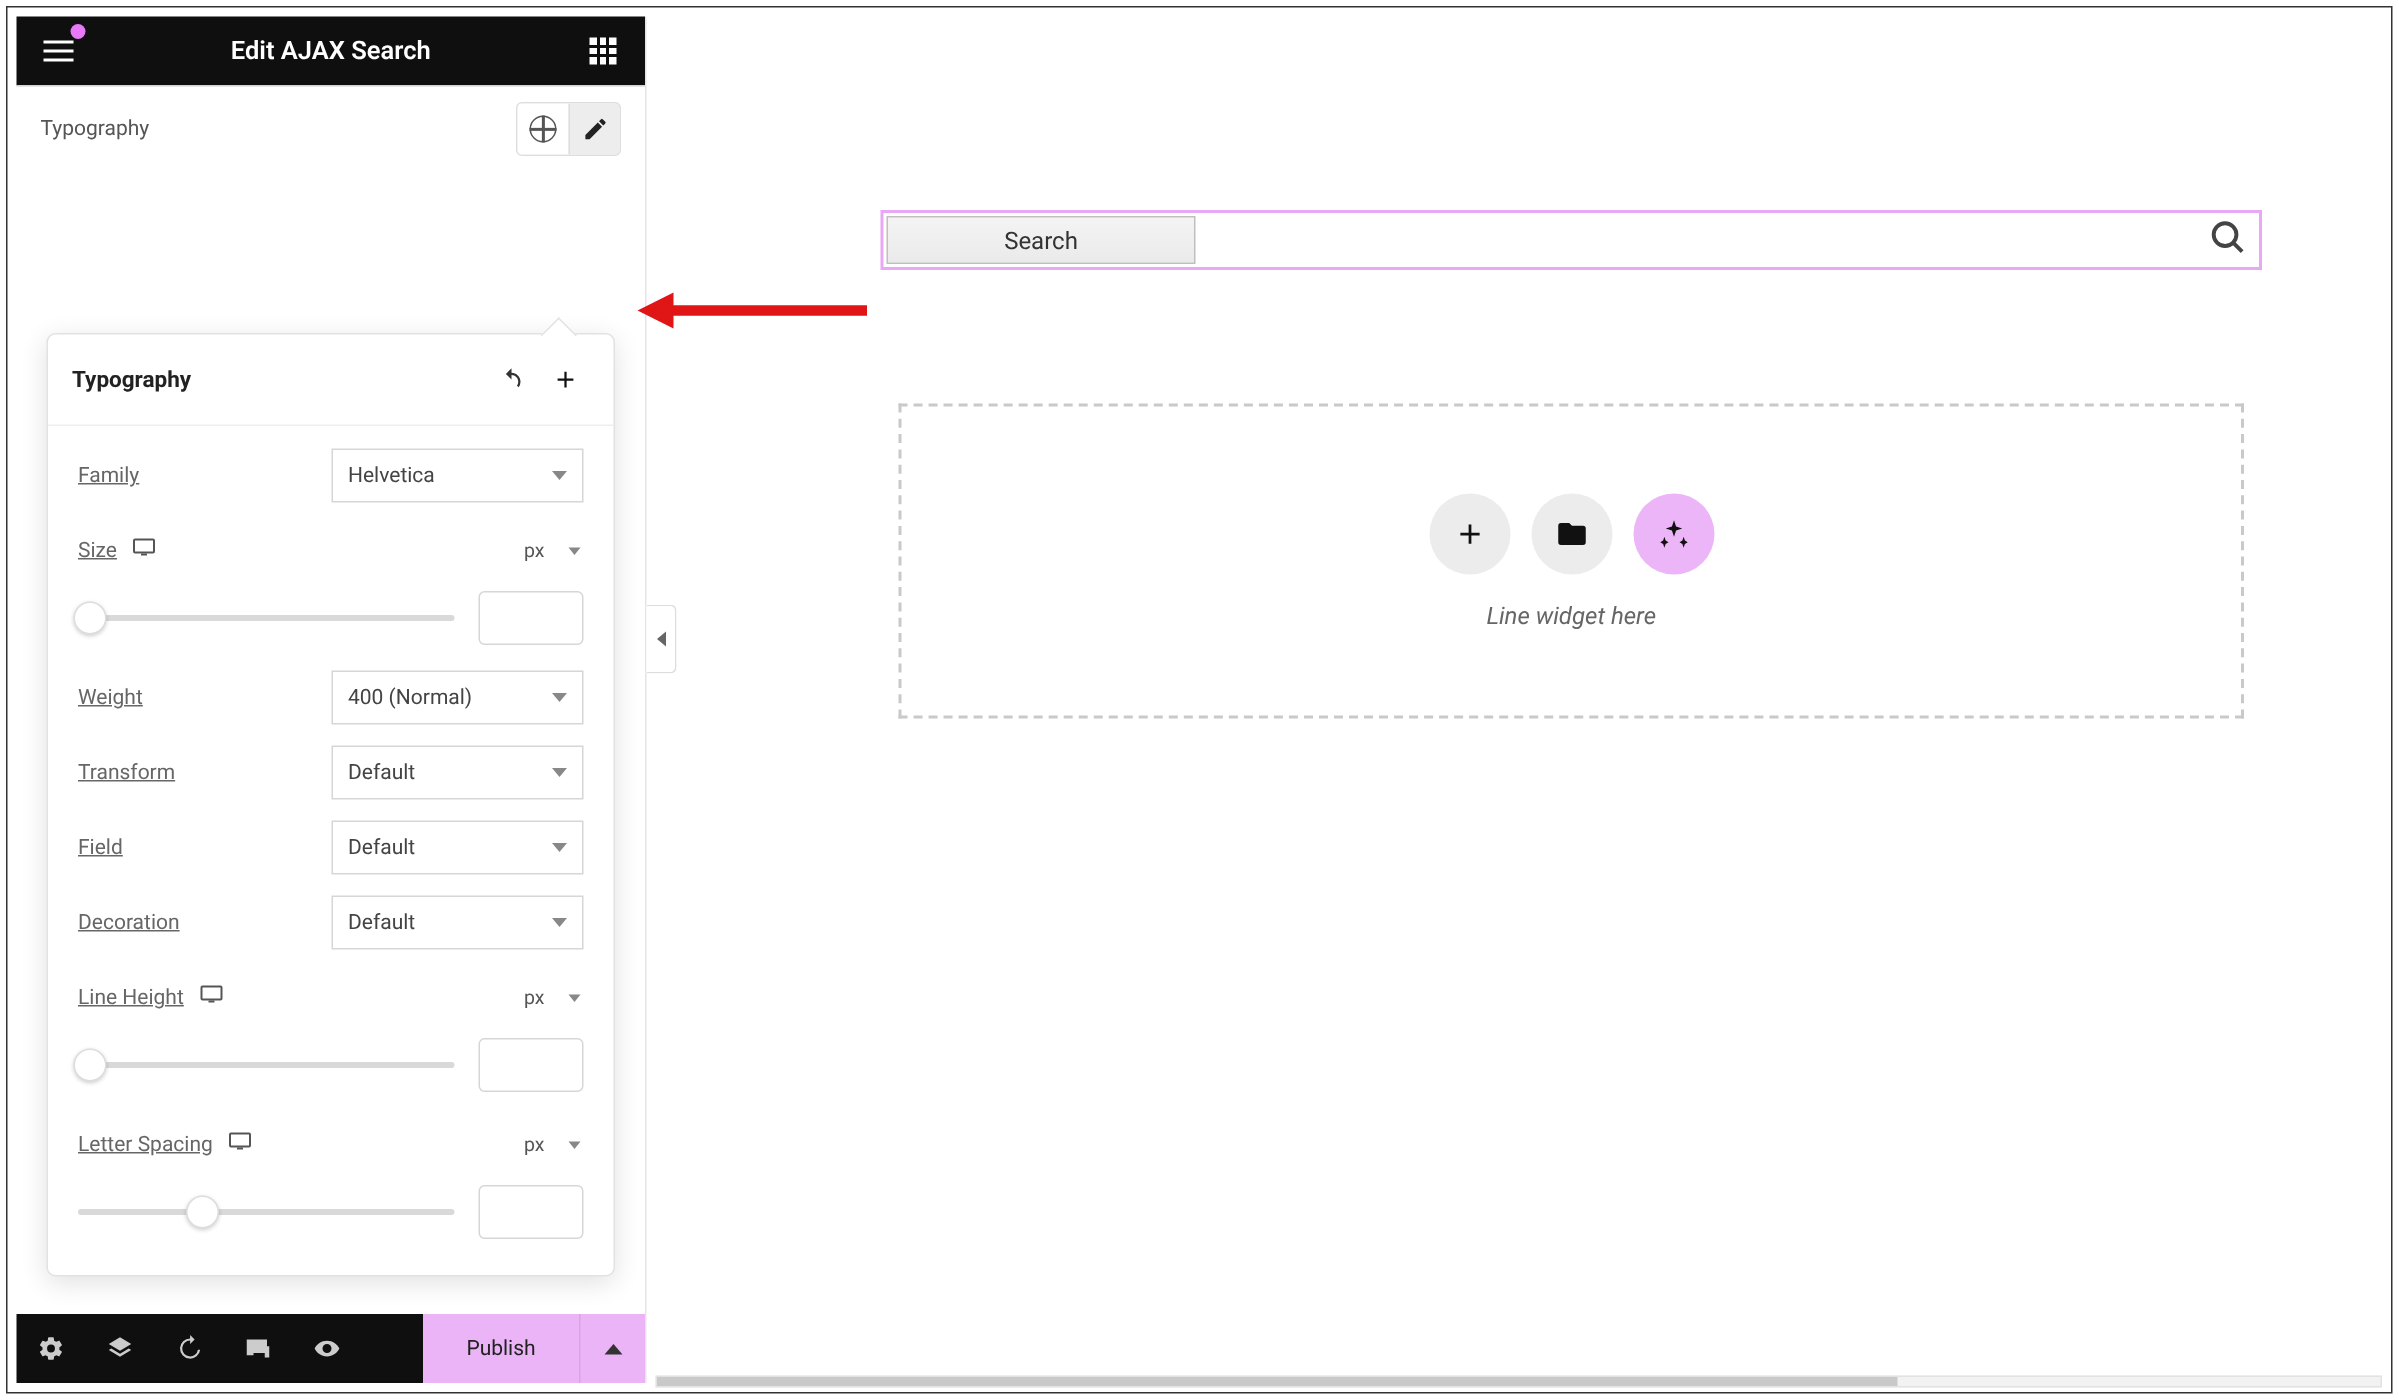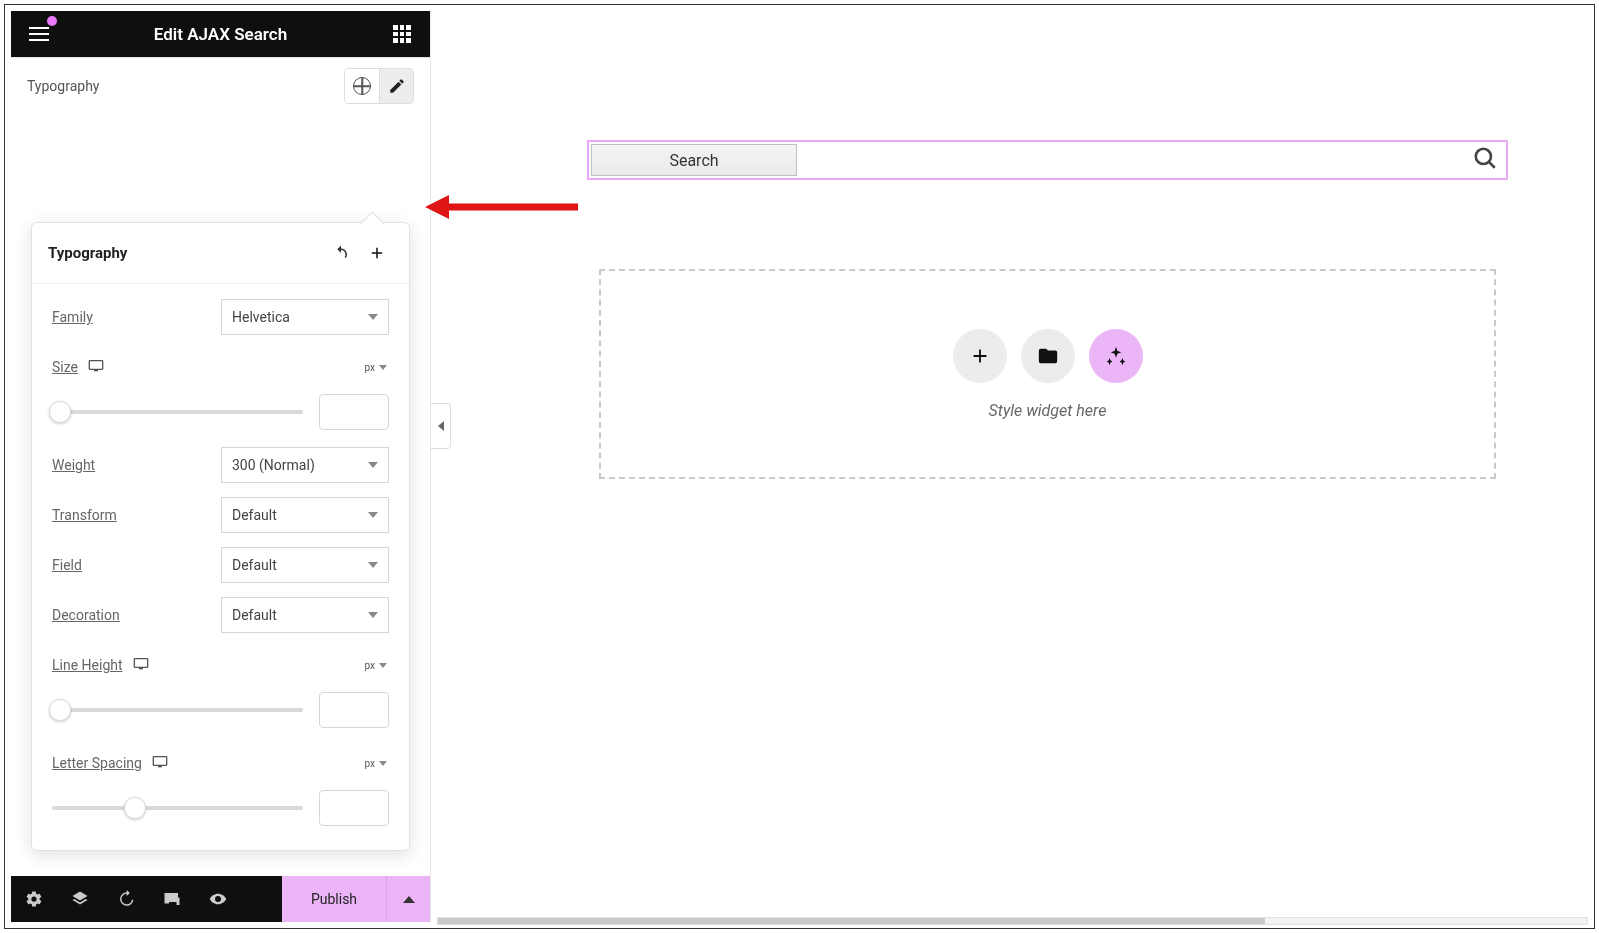"px" .unit { font-size: 10px -> 13px; gap: 4px -> 16px }
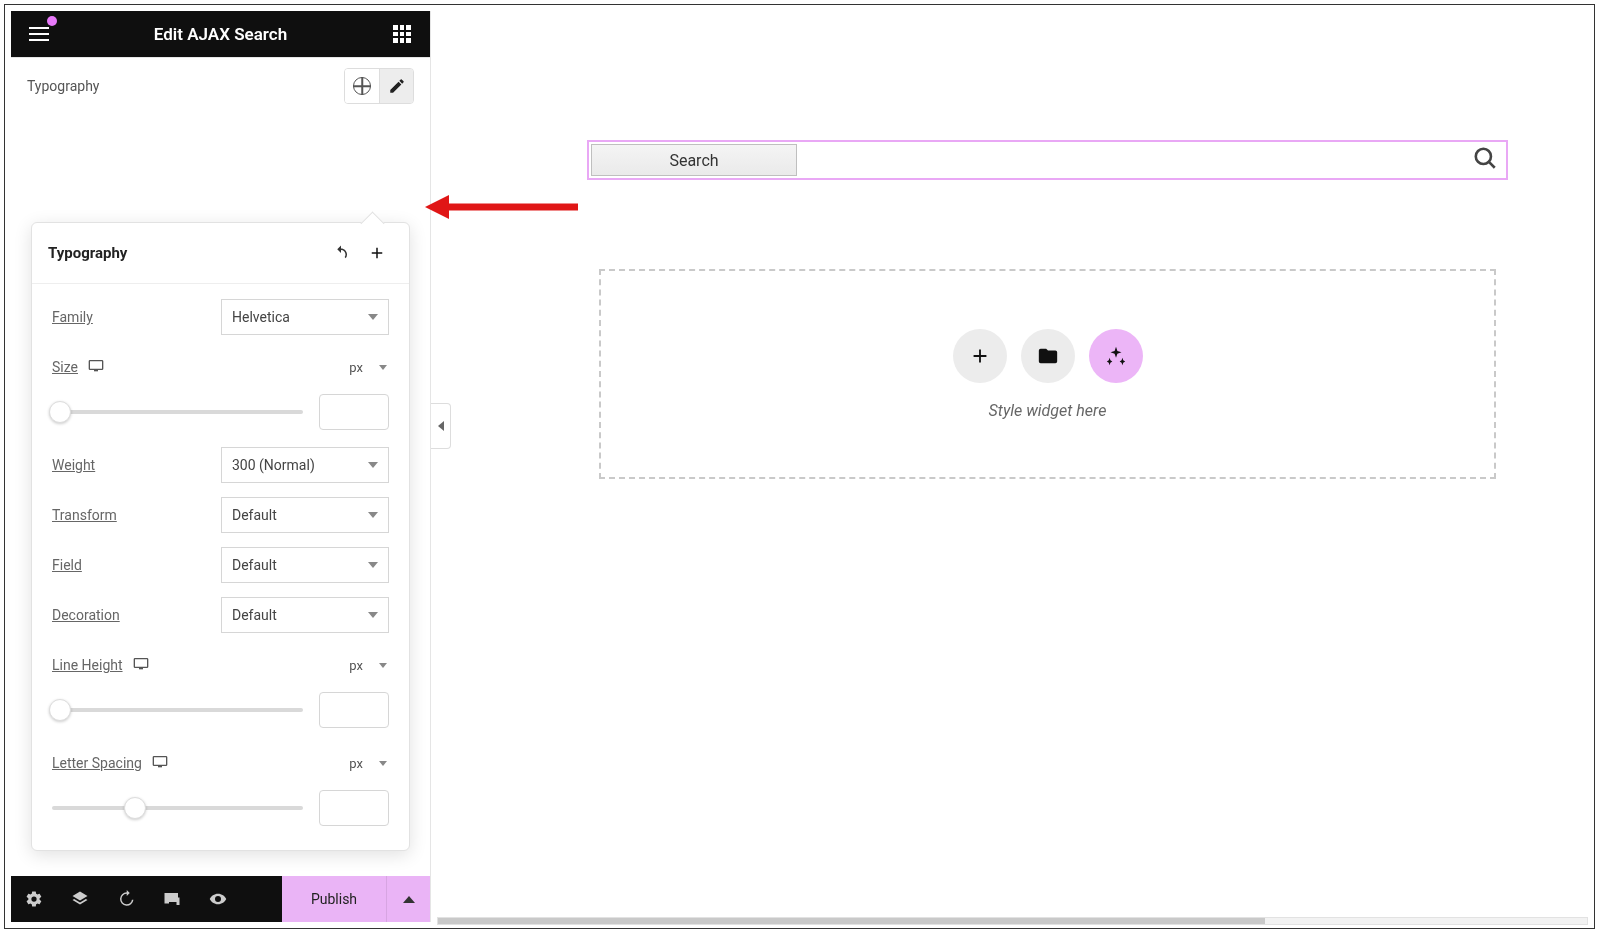"Style widget here" div.dz-label { text: Style -> Line }
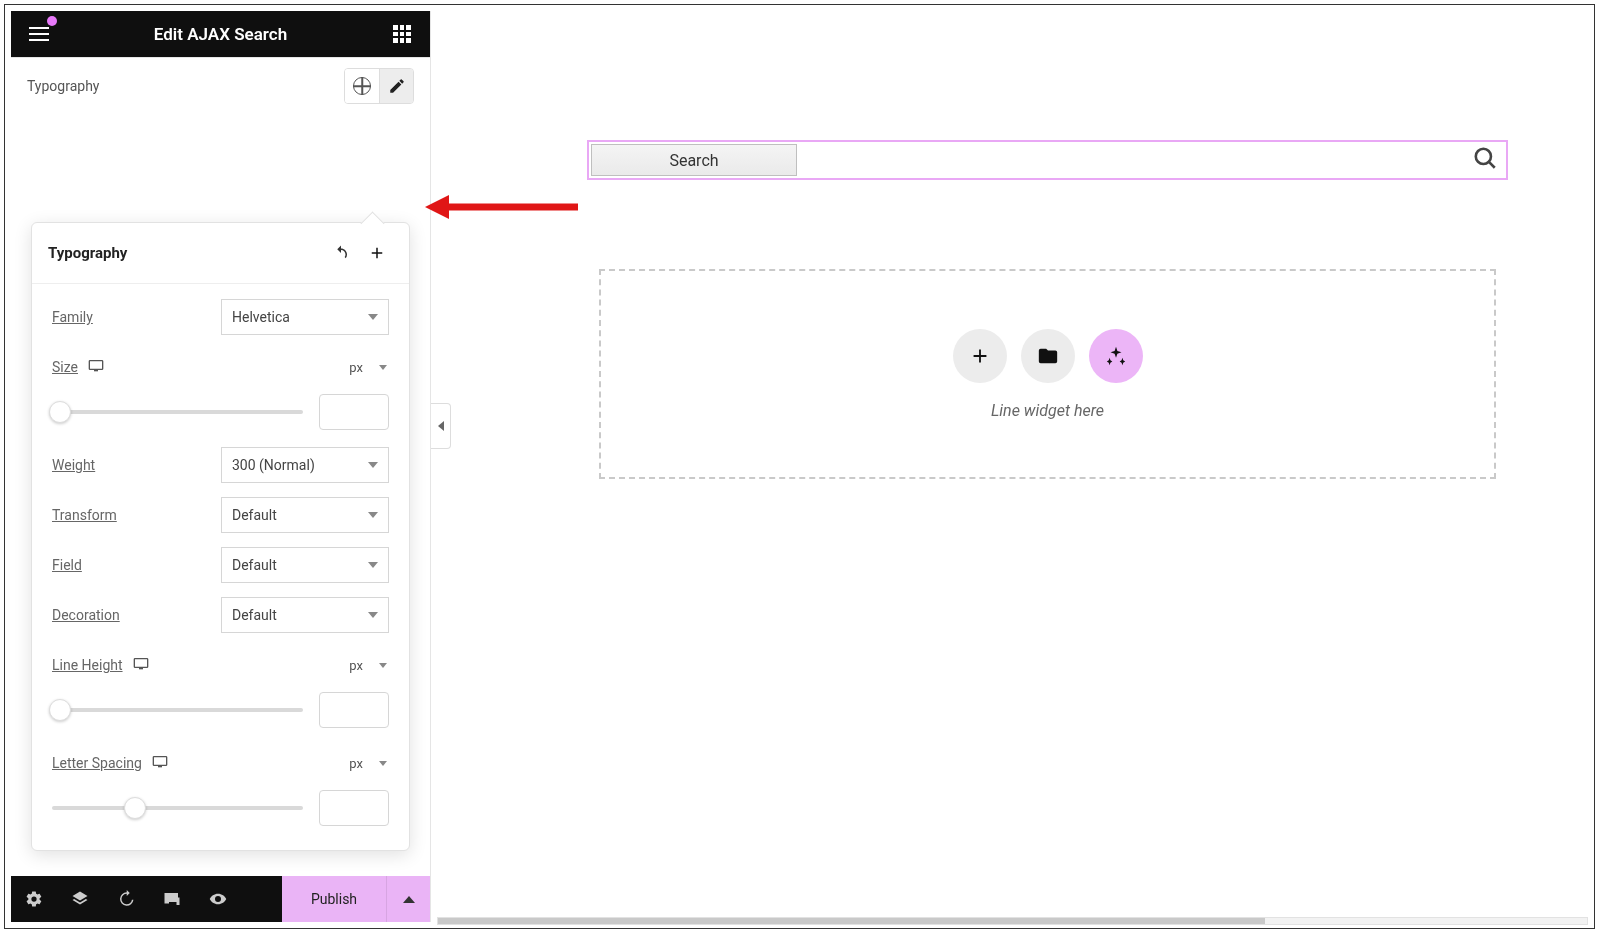"300 (Normal)" span { text: 300 -> 400 }
